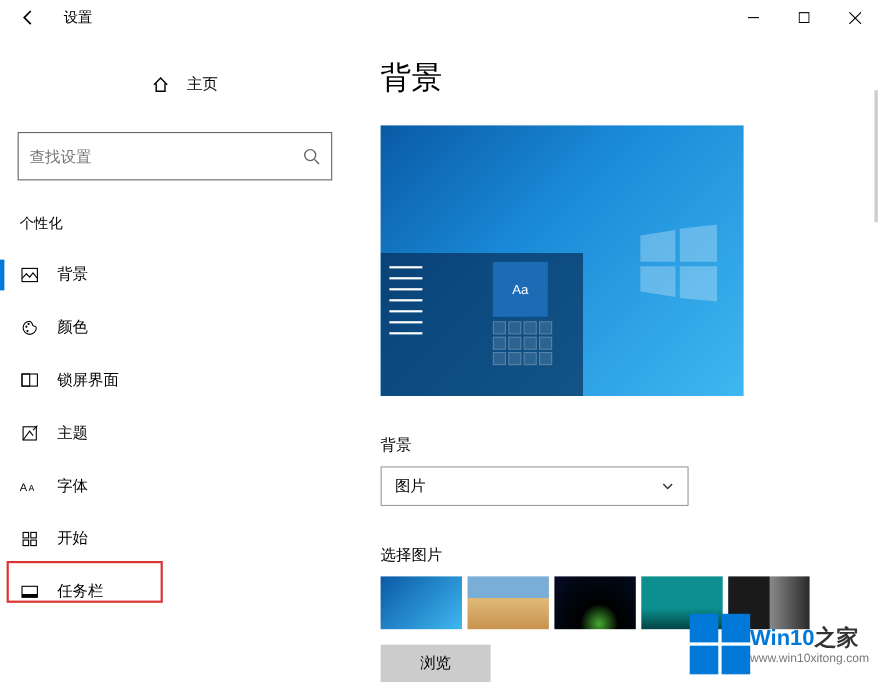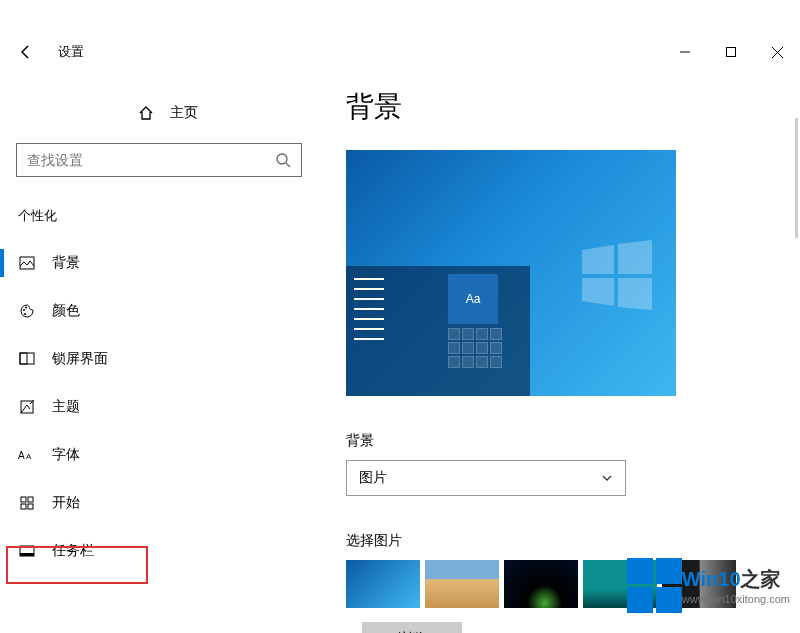"设置" .titlebar { margin-top: 36px -> none }
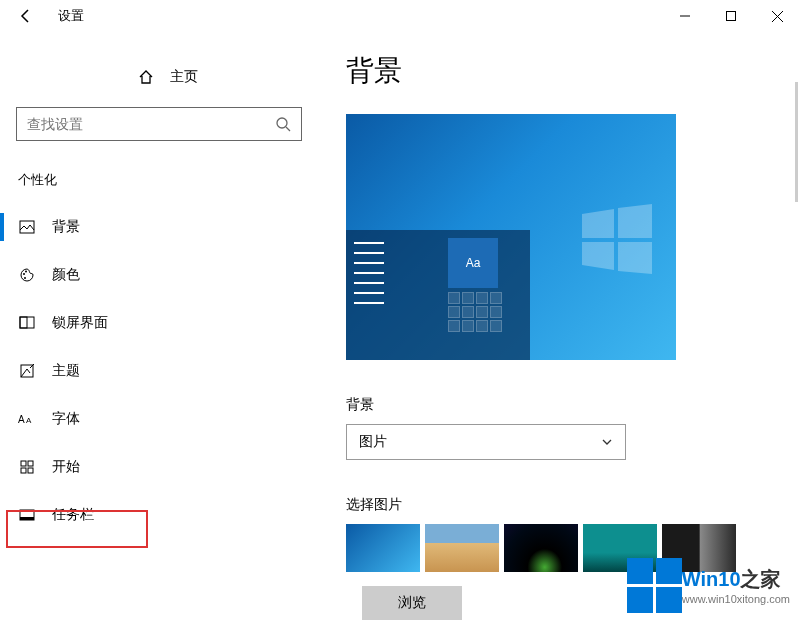"查找设置" .searchwrap { height: 34px -> 44px; margin: 13px 16px 0 16px -> 26px 16px 0 16px }
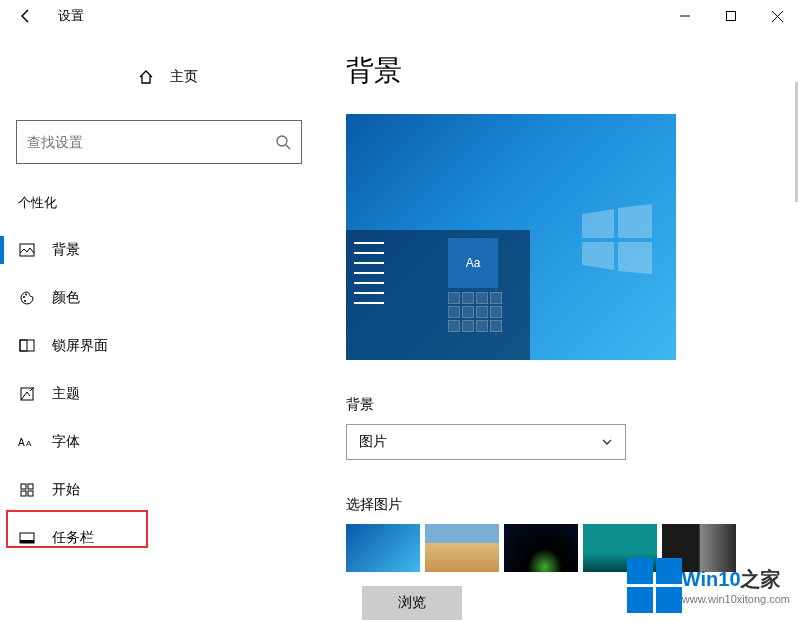"浏览" .browse-btn { margin-left: 16px -> none }
